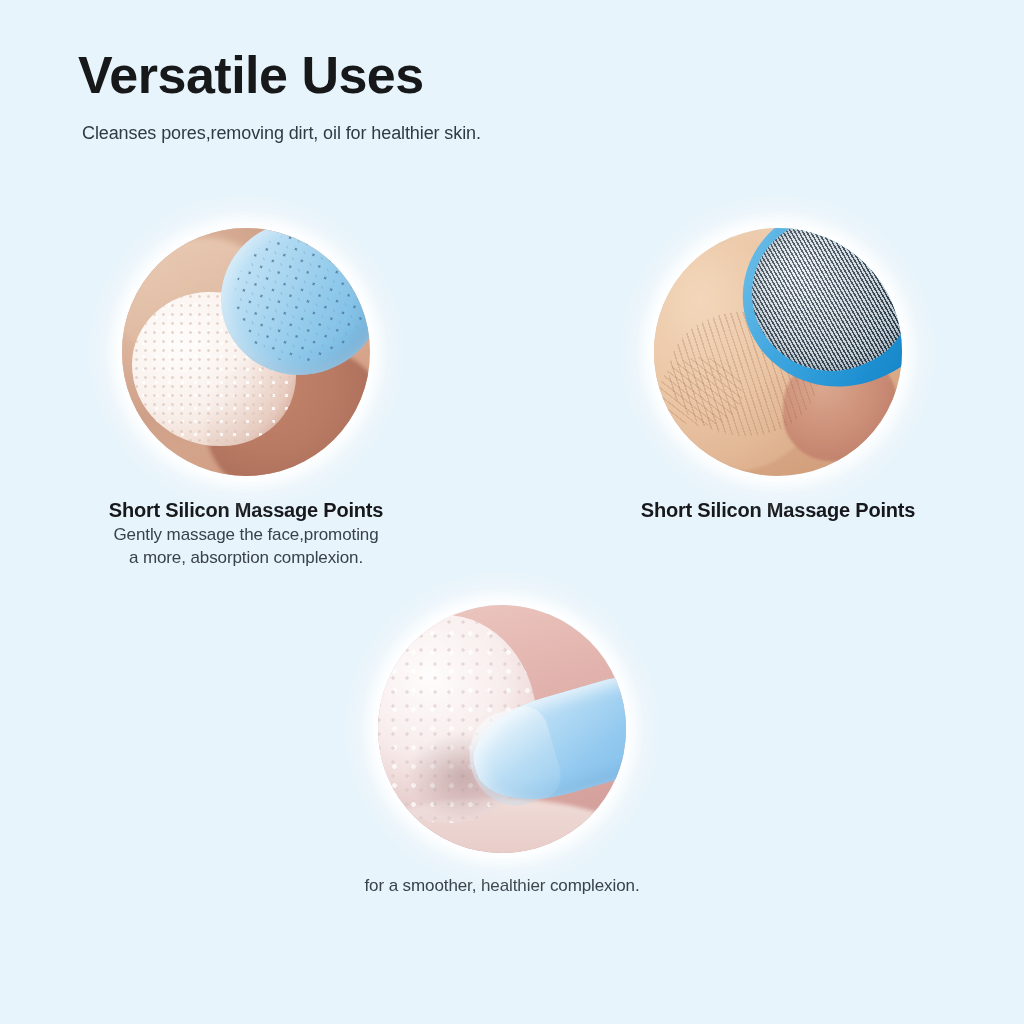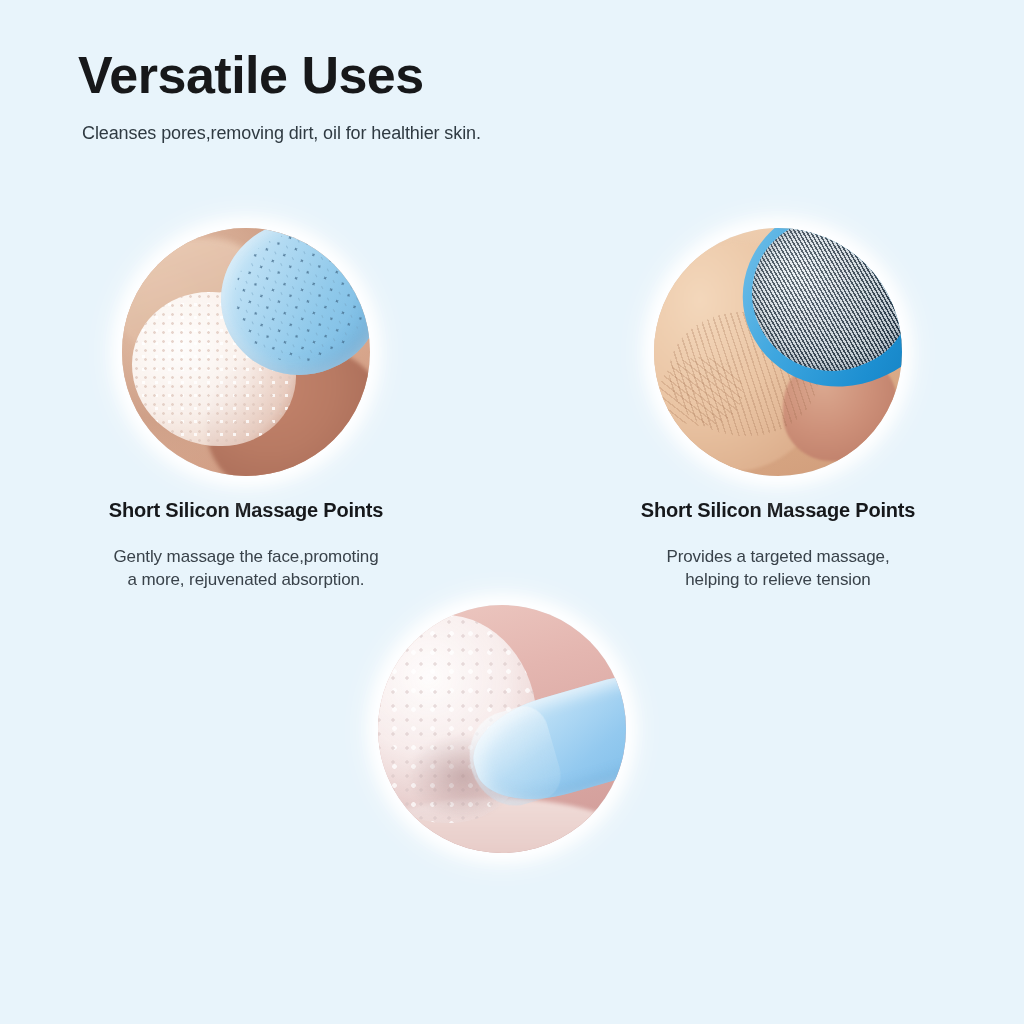"Gently massage the face,promoting" .cap-desc { margin-top: 24px -> 2px }
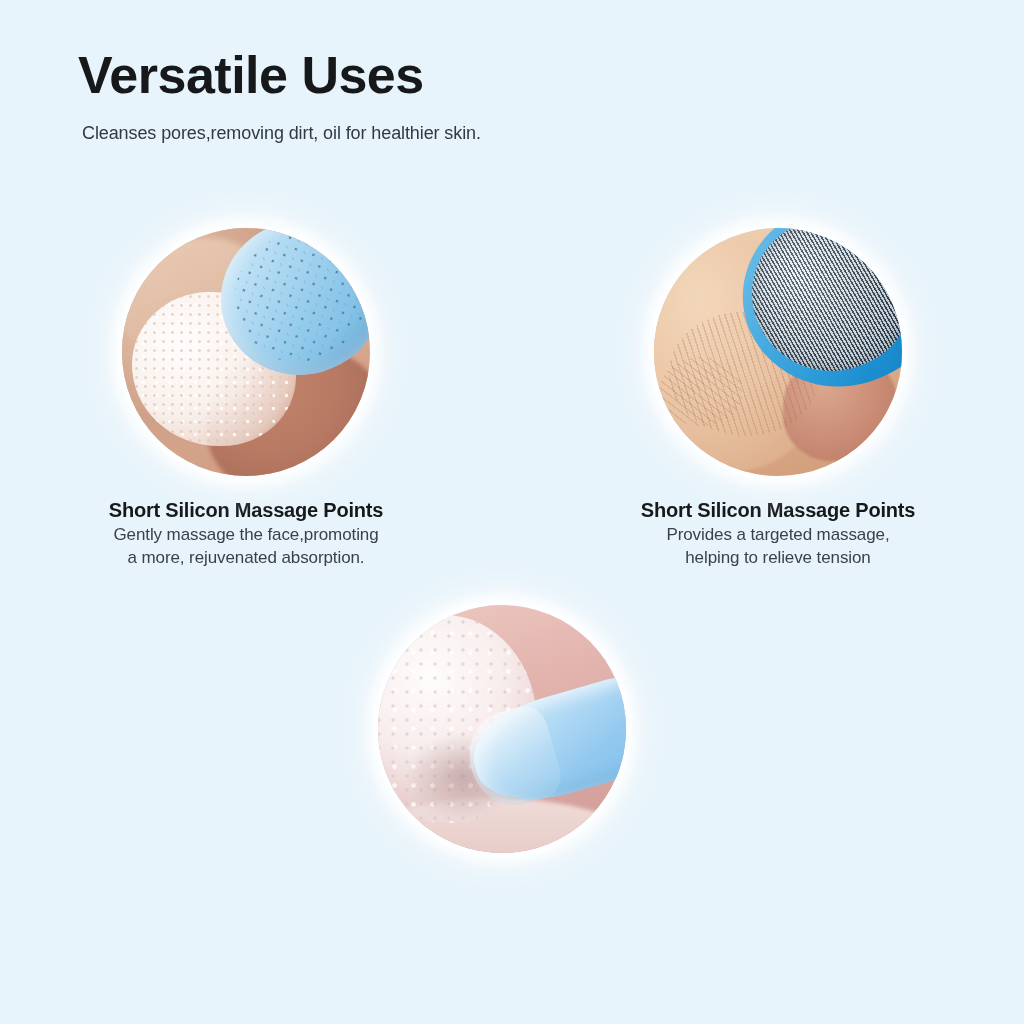"Provides a targeted massage," div.cap-desc { html: <div> <span>Provides a targeted massage,</span> <span>helping to relieve tension</span> </div> -> none }
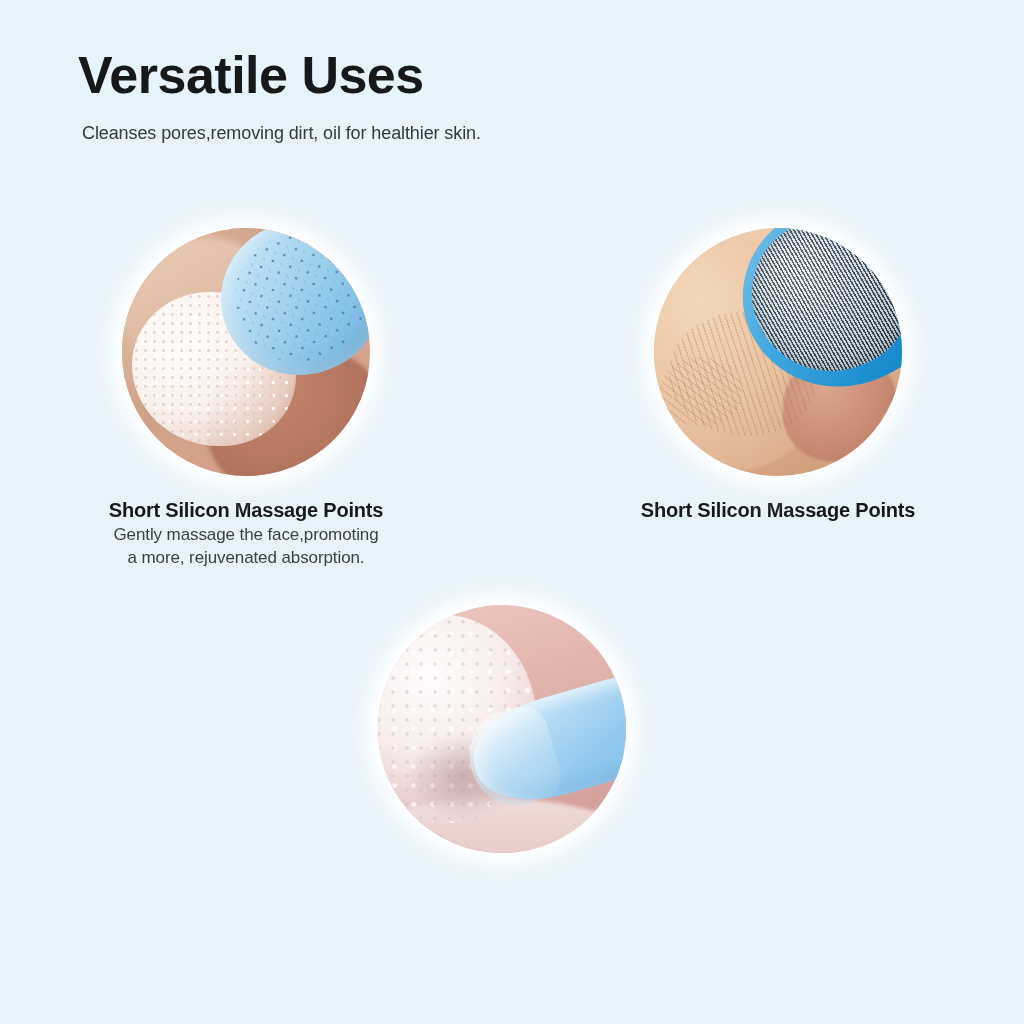"a more, rejuvenated absorption." span { text: rejuvenated absorption -> absorption complexion }
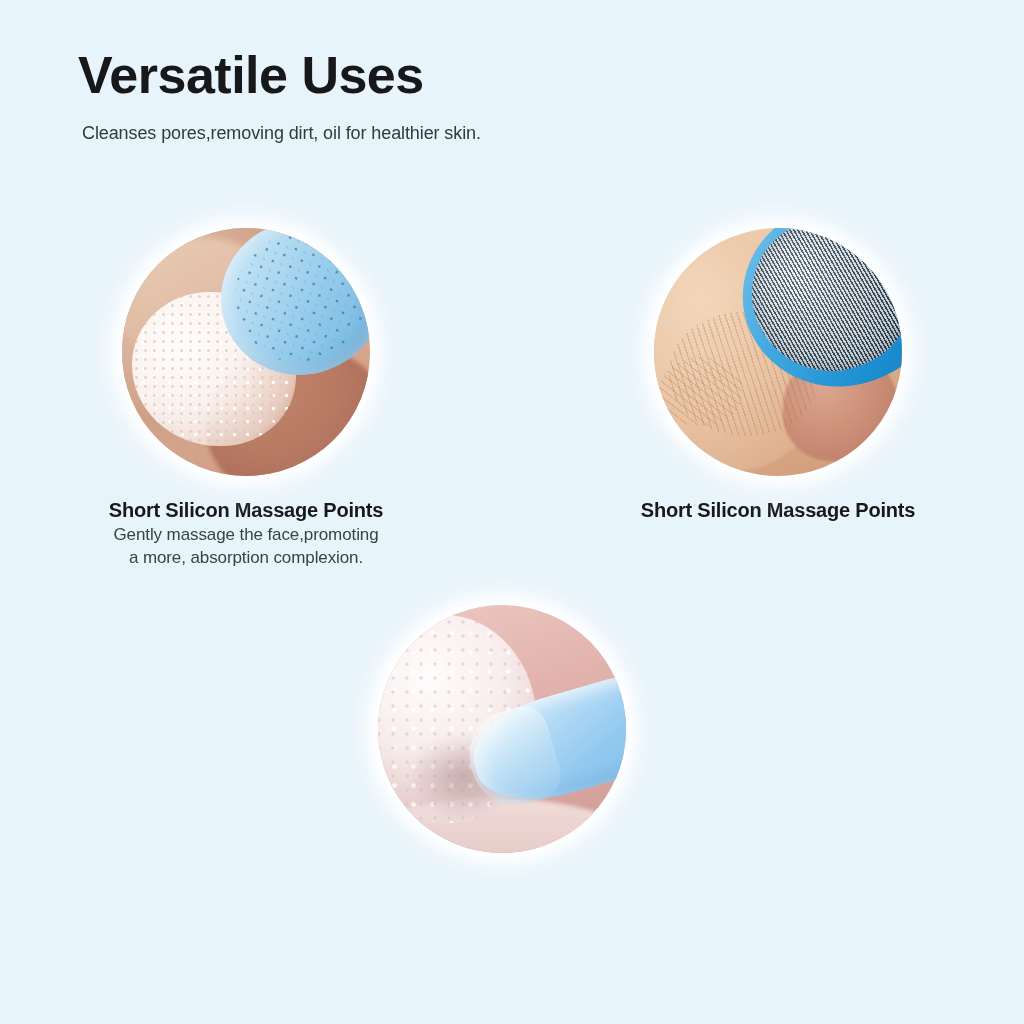"for a smoother, healthier complexion." span { html: none -> <span>for a smoother, healthier complexion.</span> }
